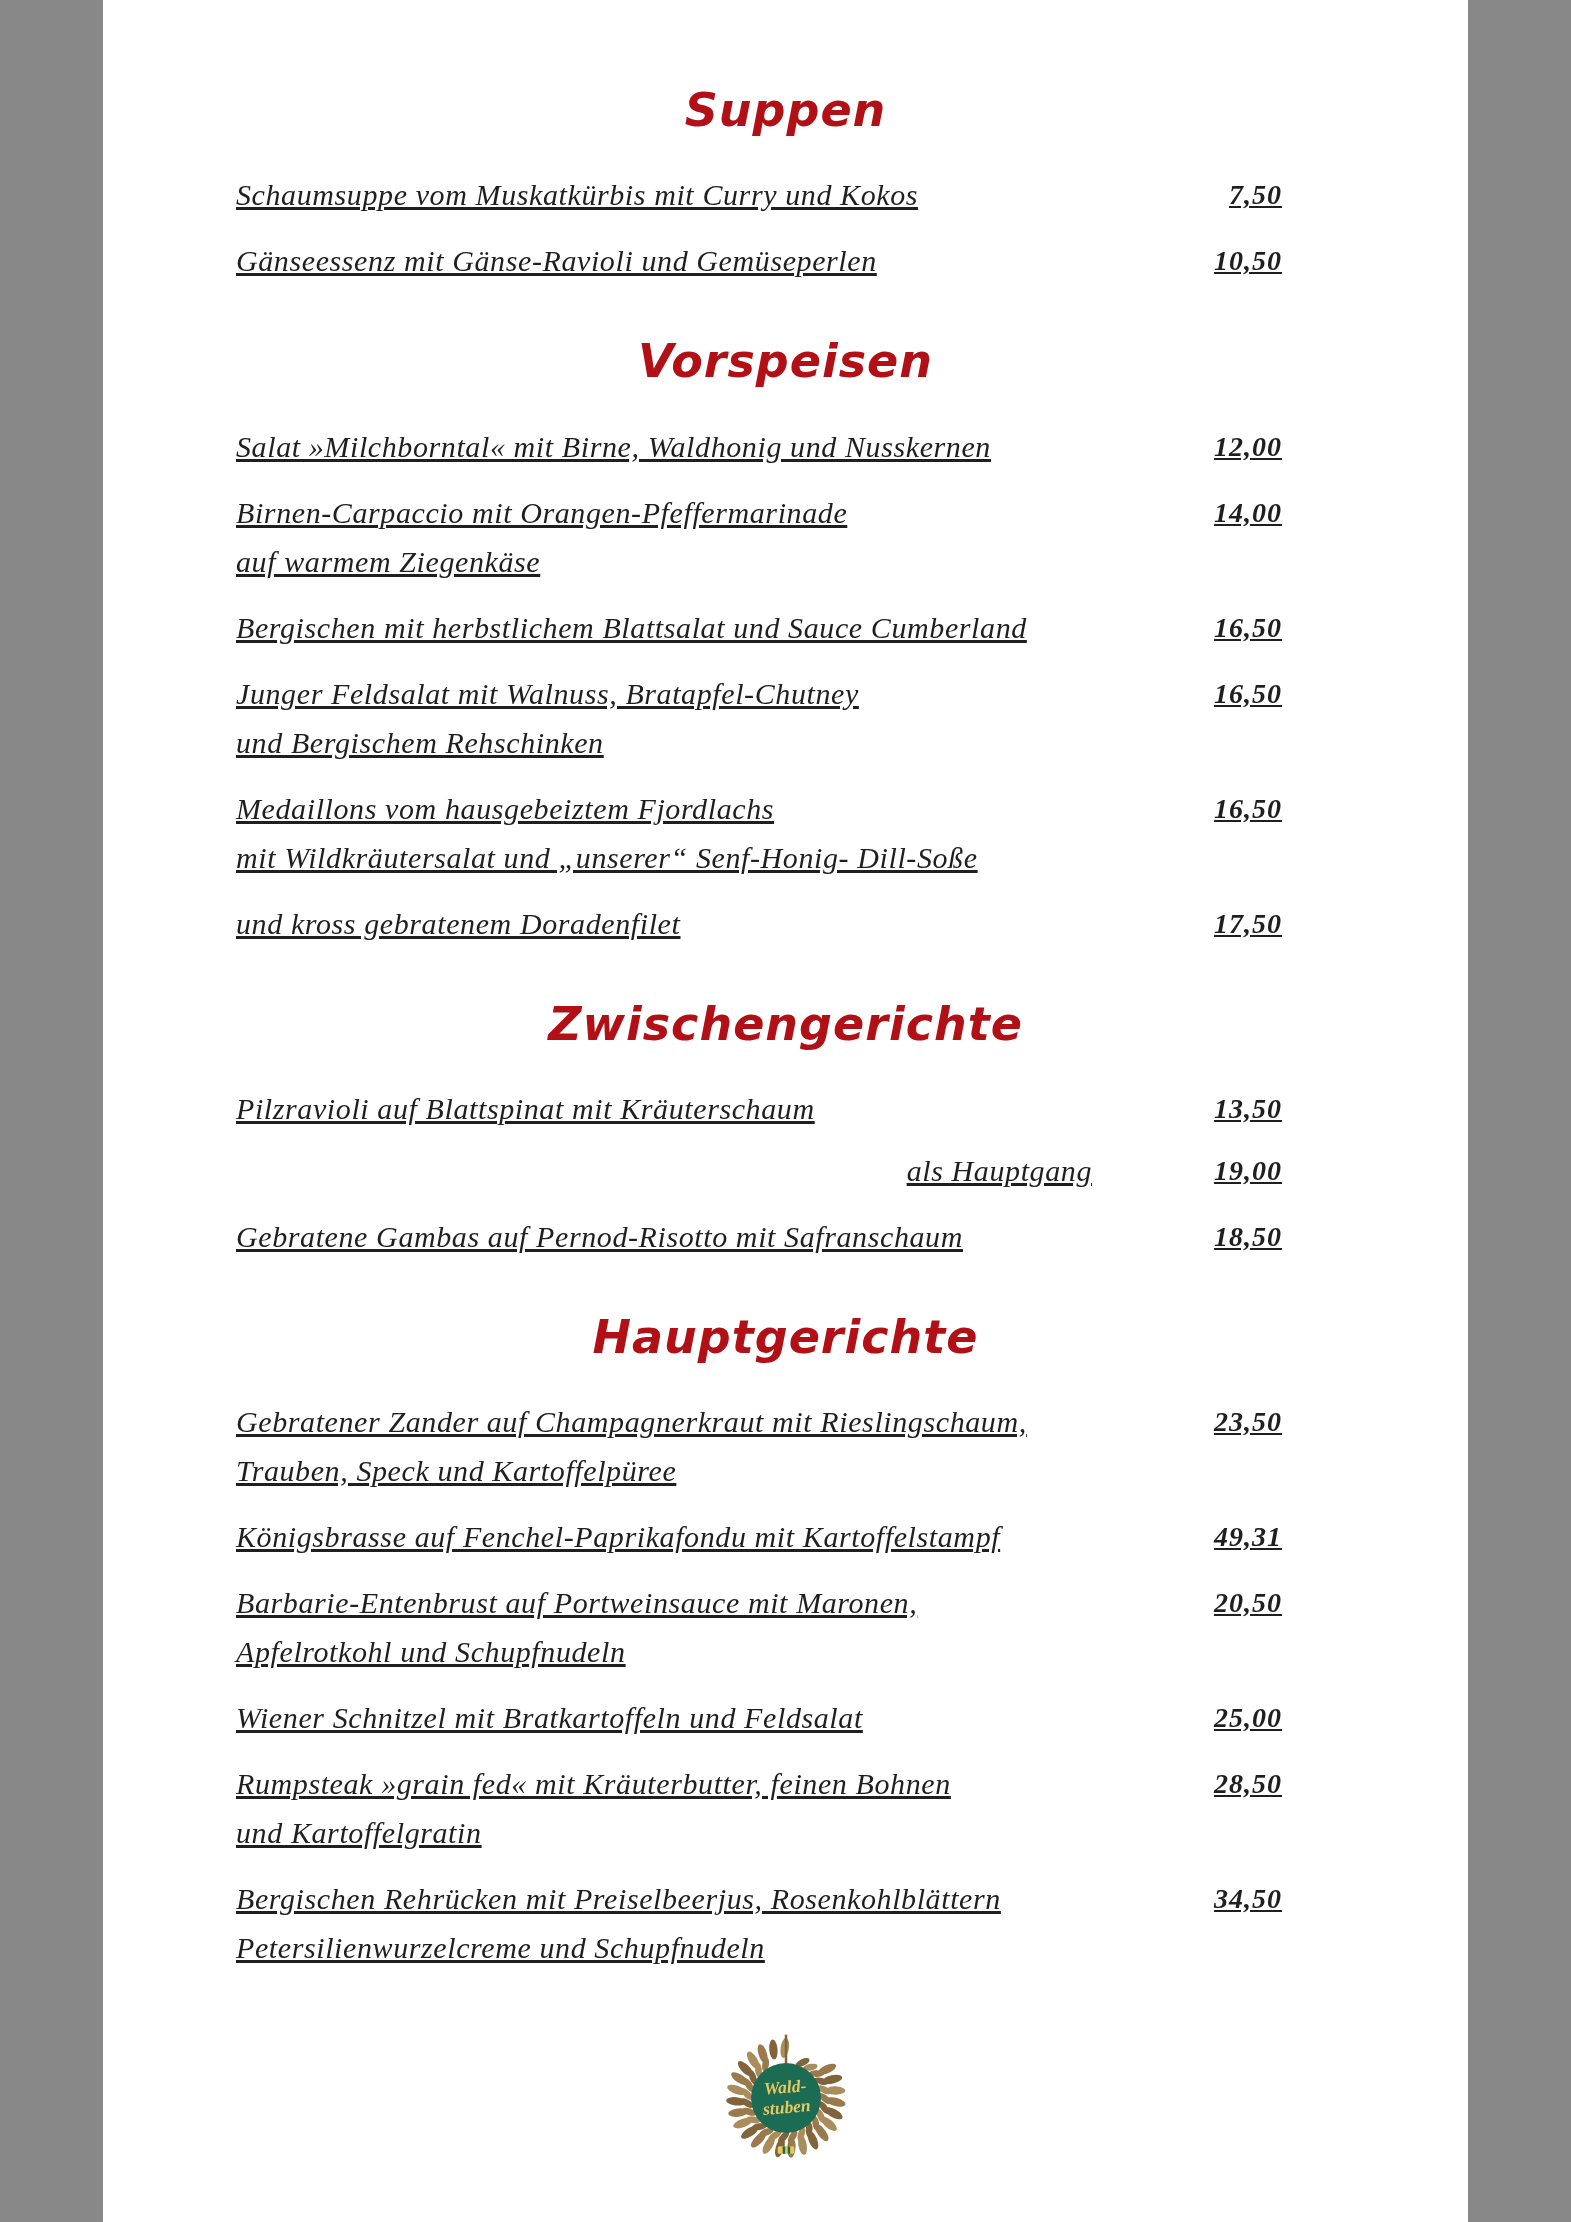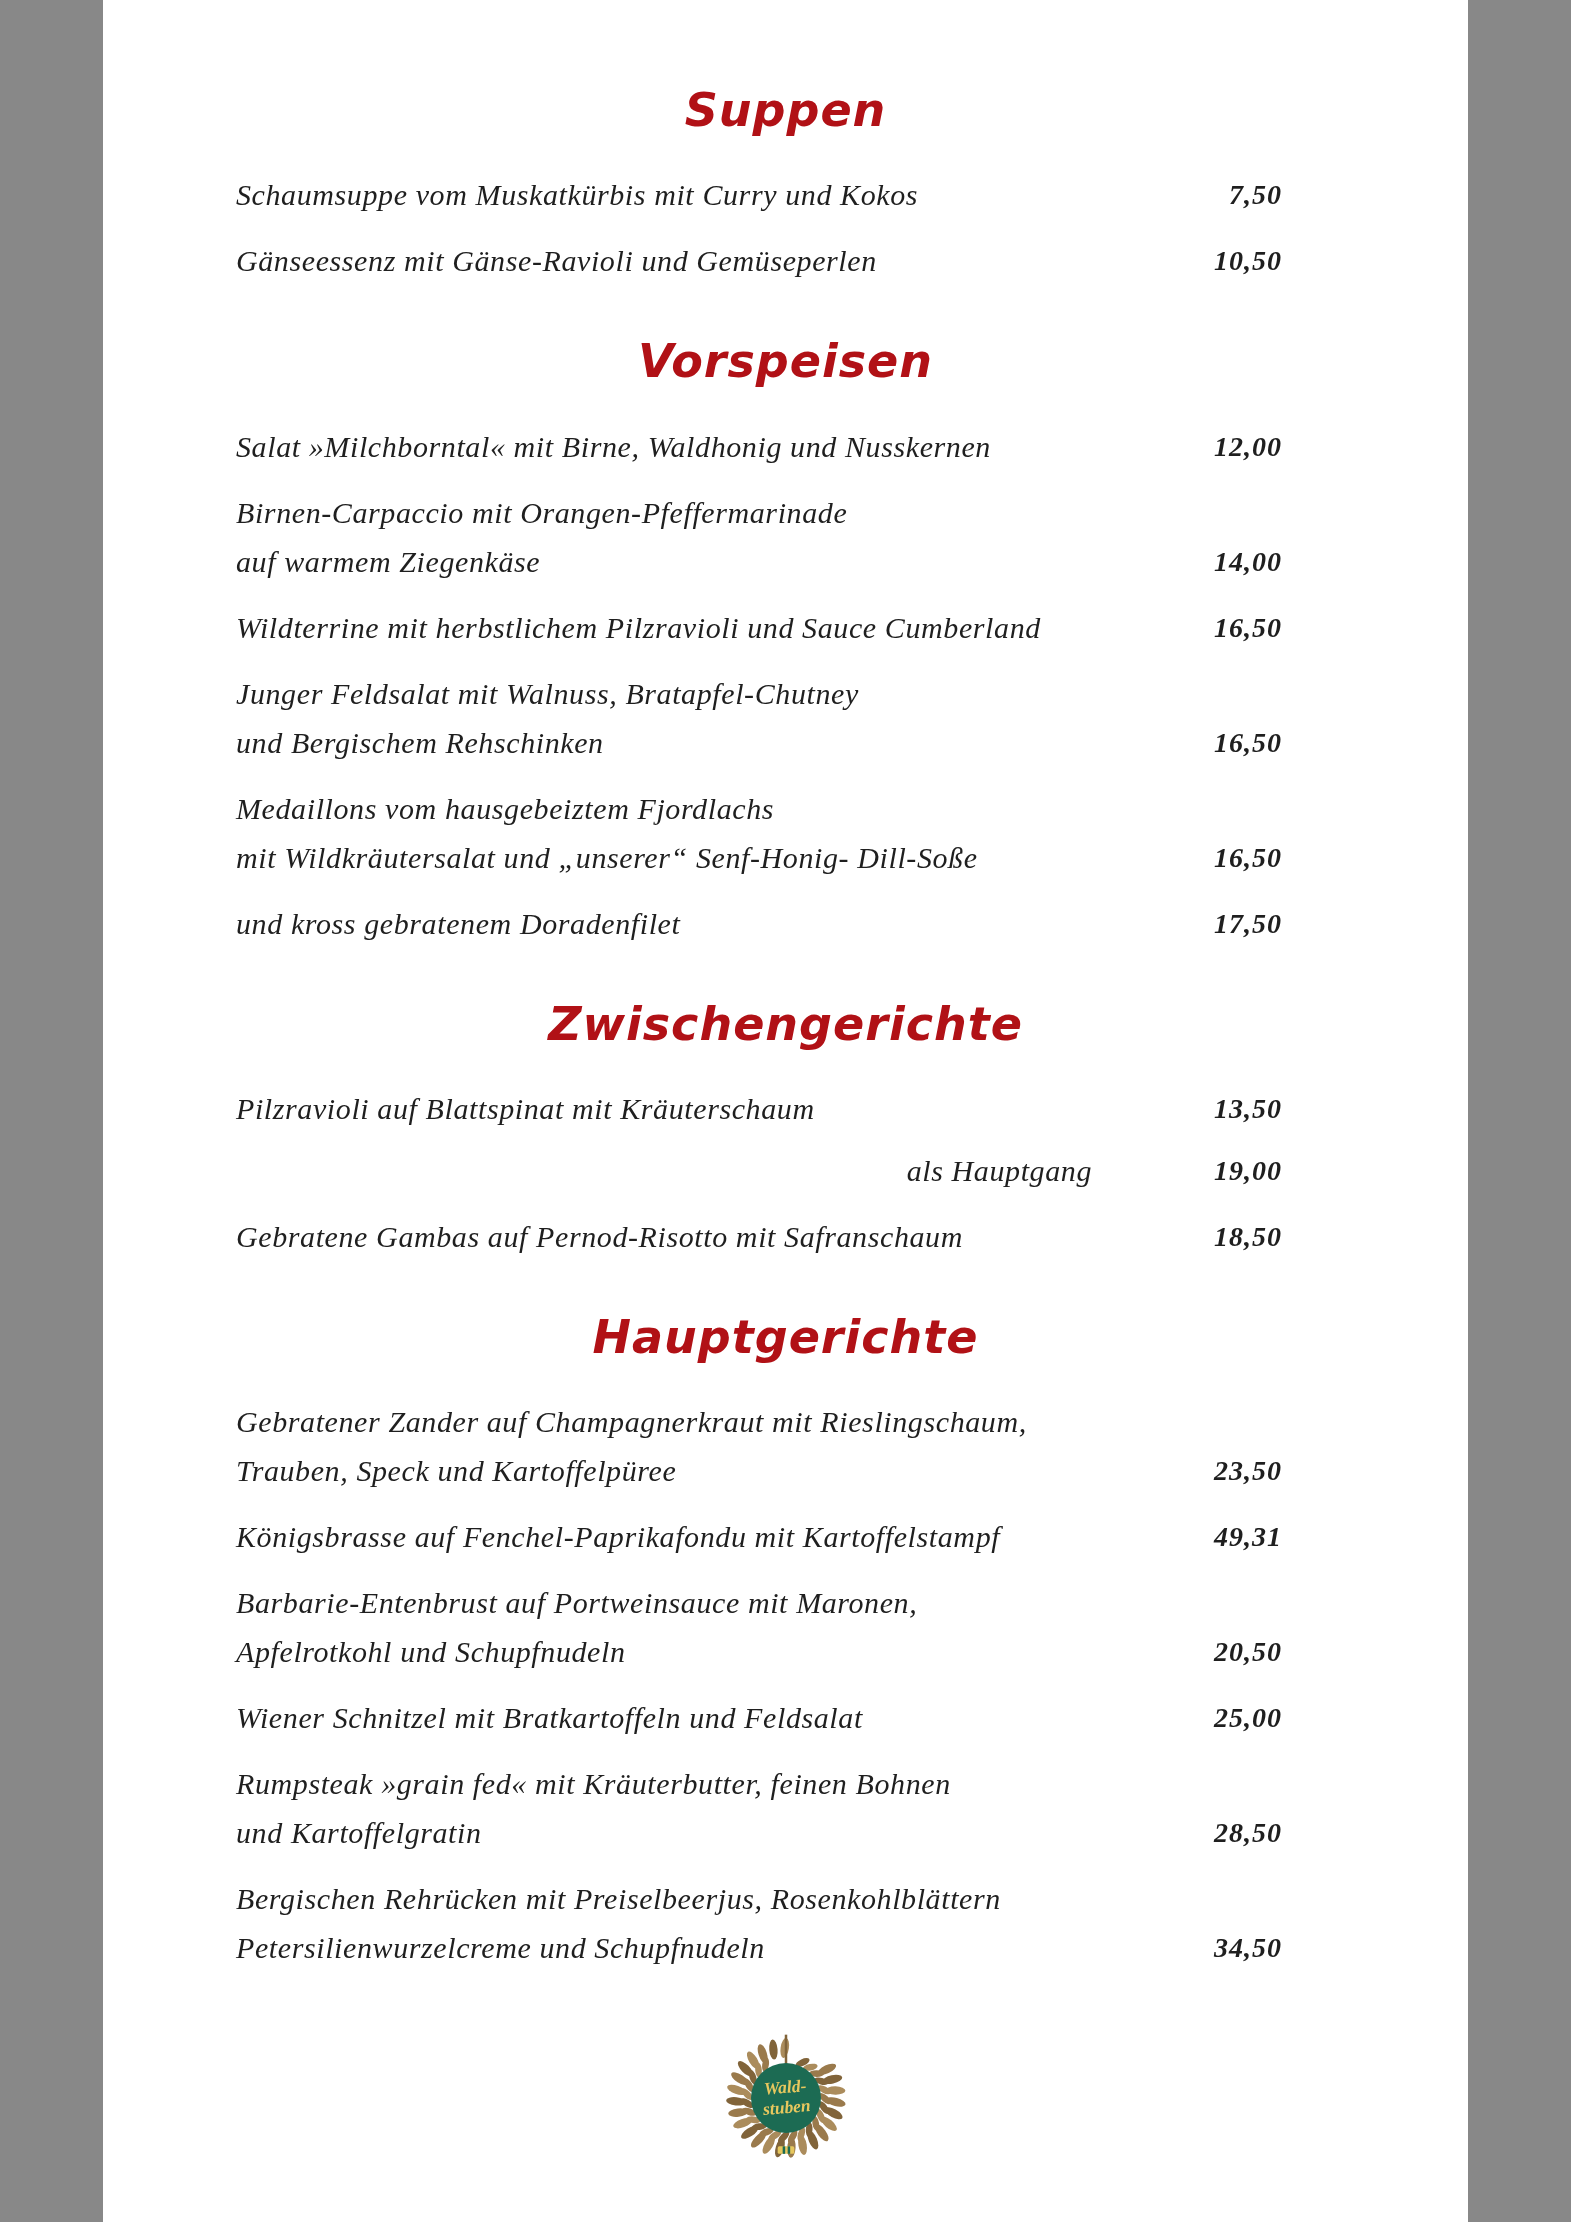"Schaumsuppe vom Muskatkürbis mit Curry" .menu-row { align-items: flex-end -> flex-start; text-decoration: none -> underline }
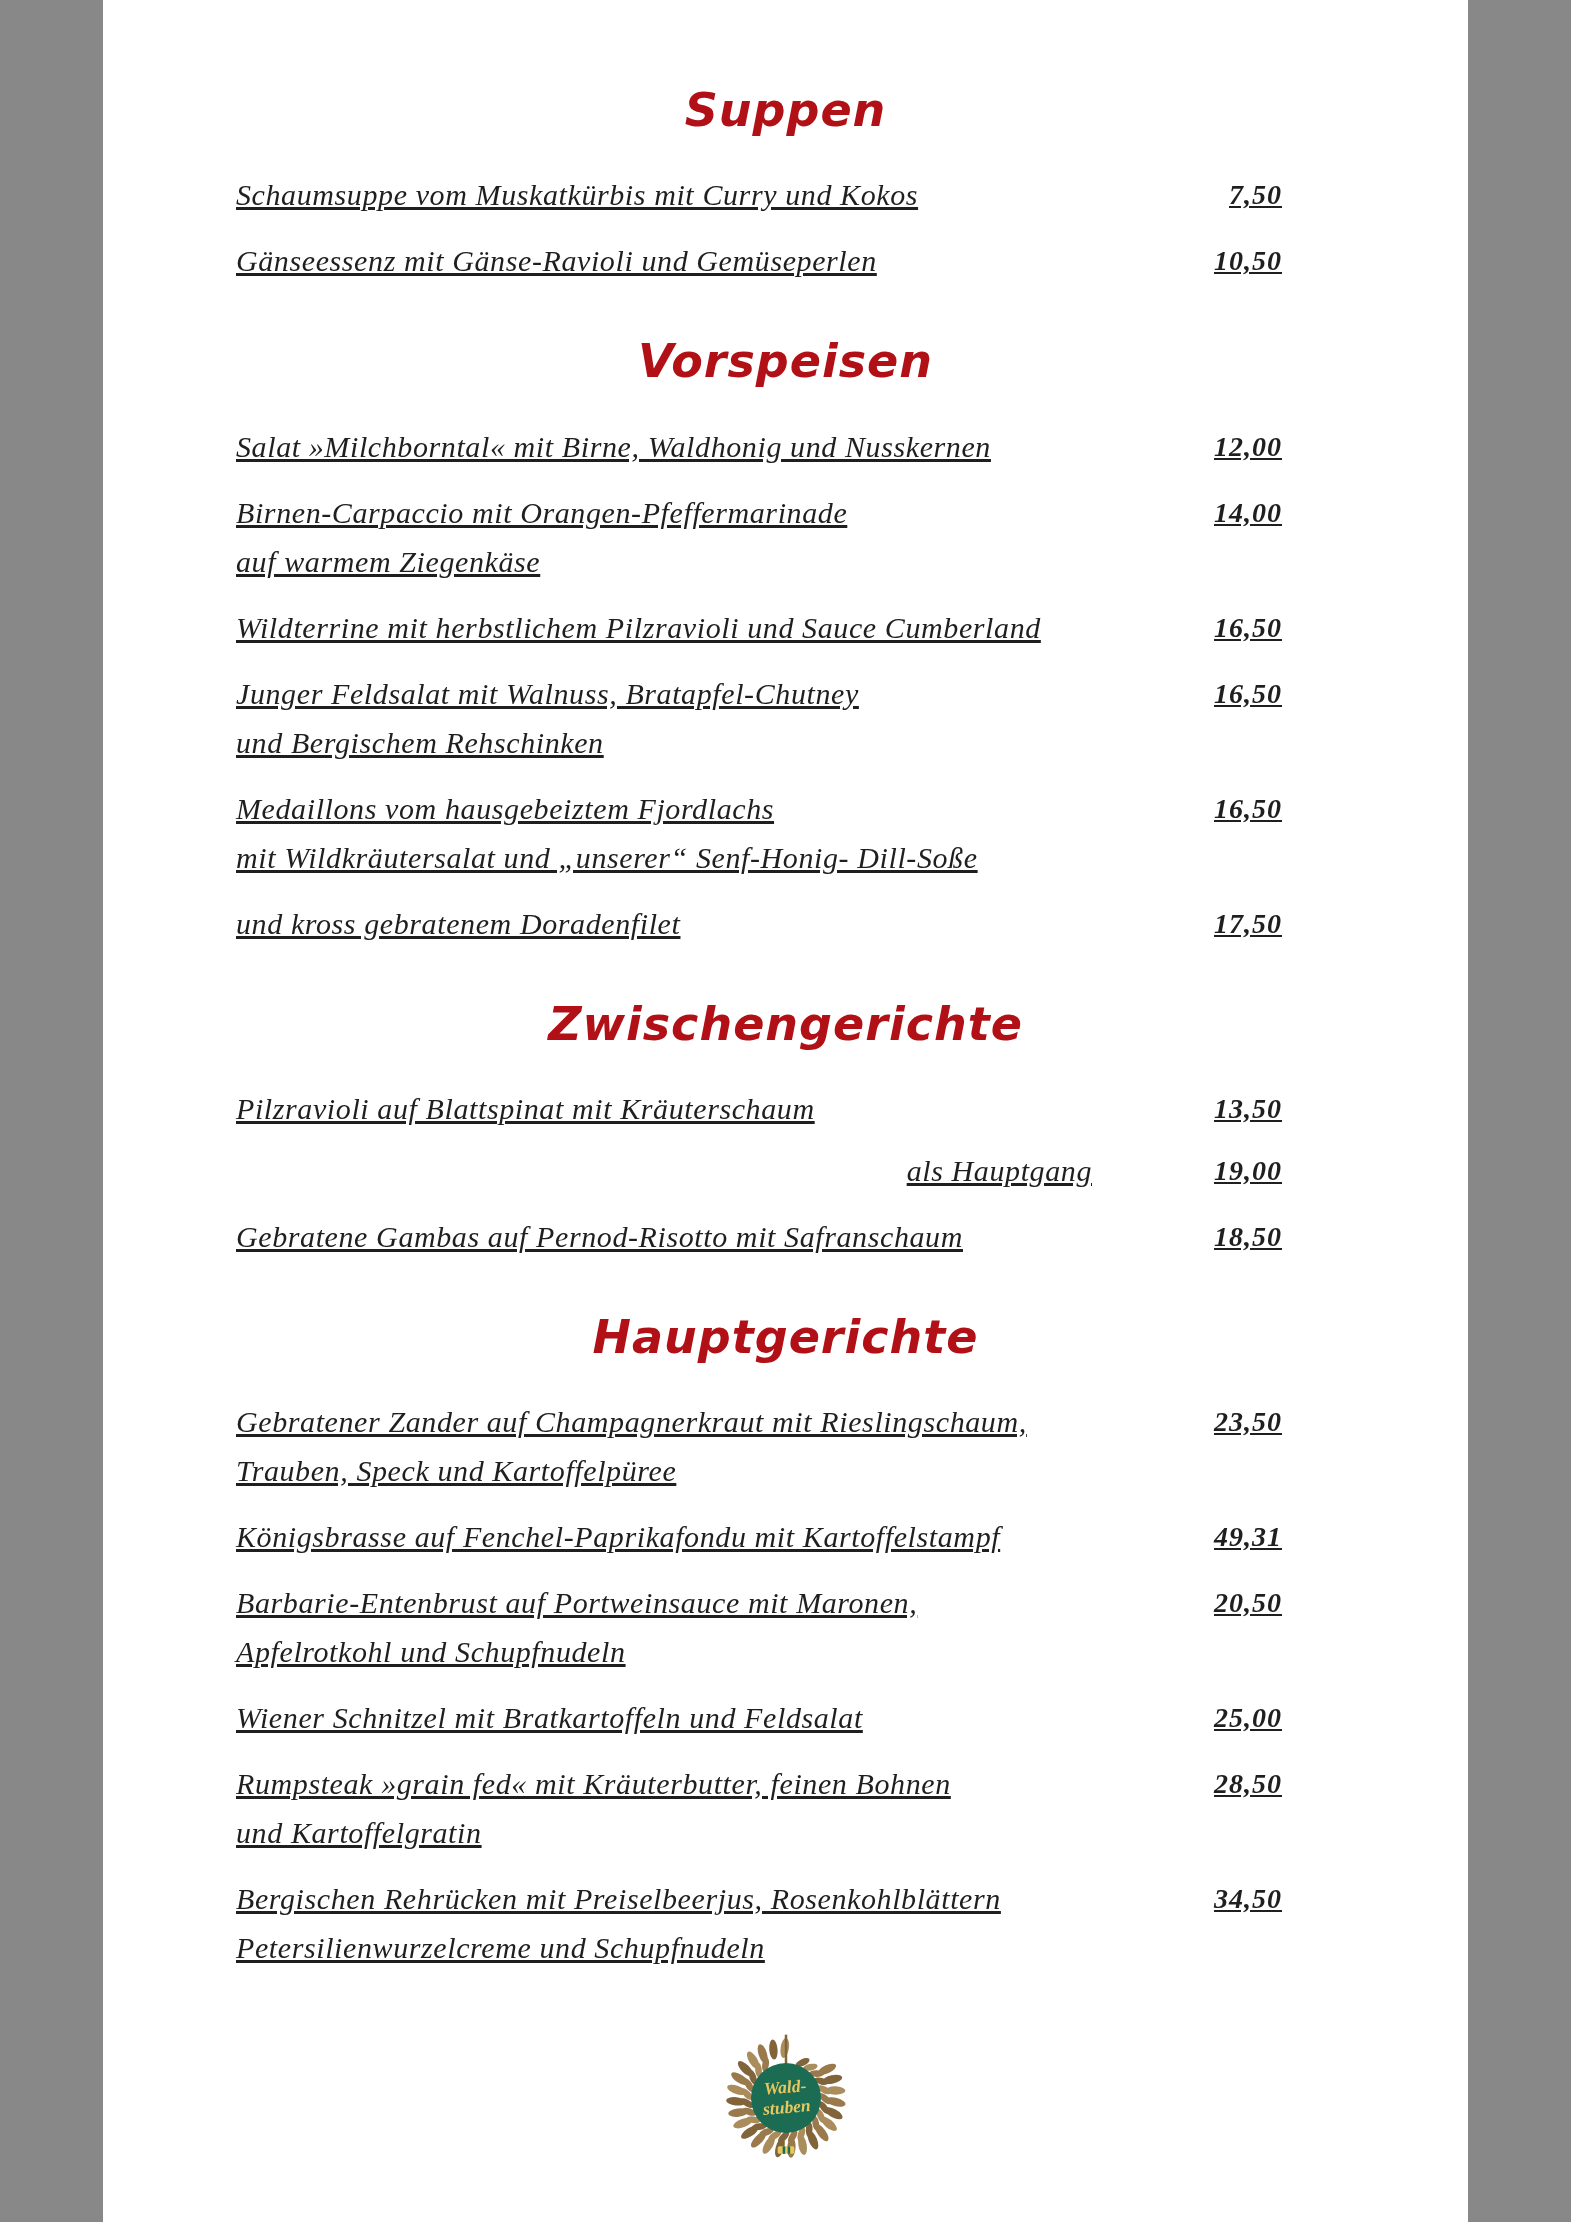"Wildterrine mit herbstlichem Pilzravioli" span.line { text: Wildterrine mit herbstlichem Pilzravioli -> Bergischen mit herbstlichem Blattsalat }
